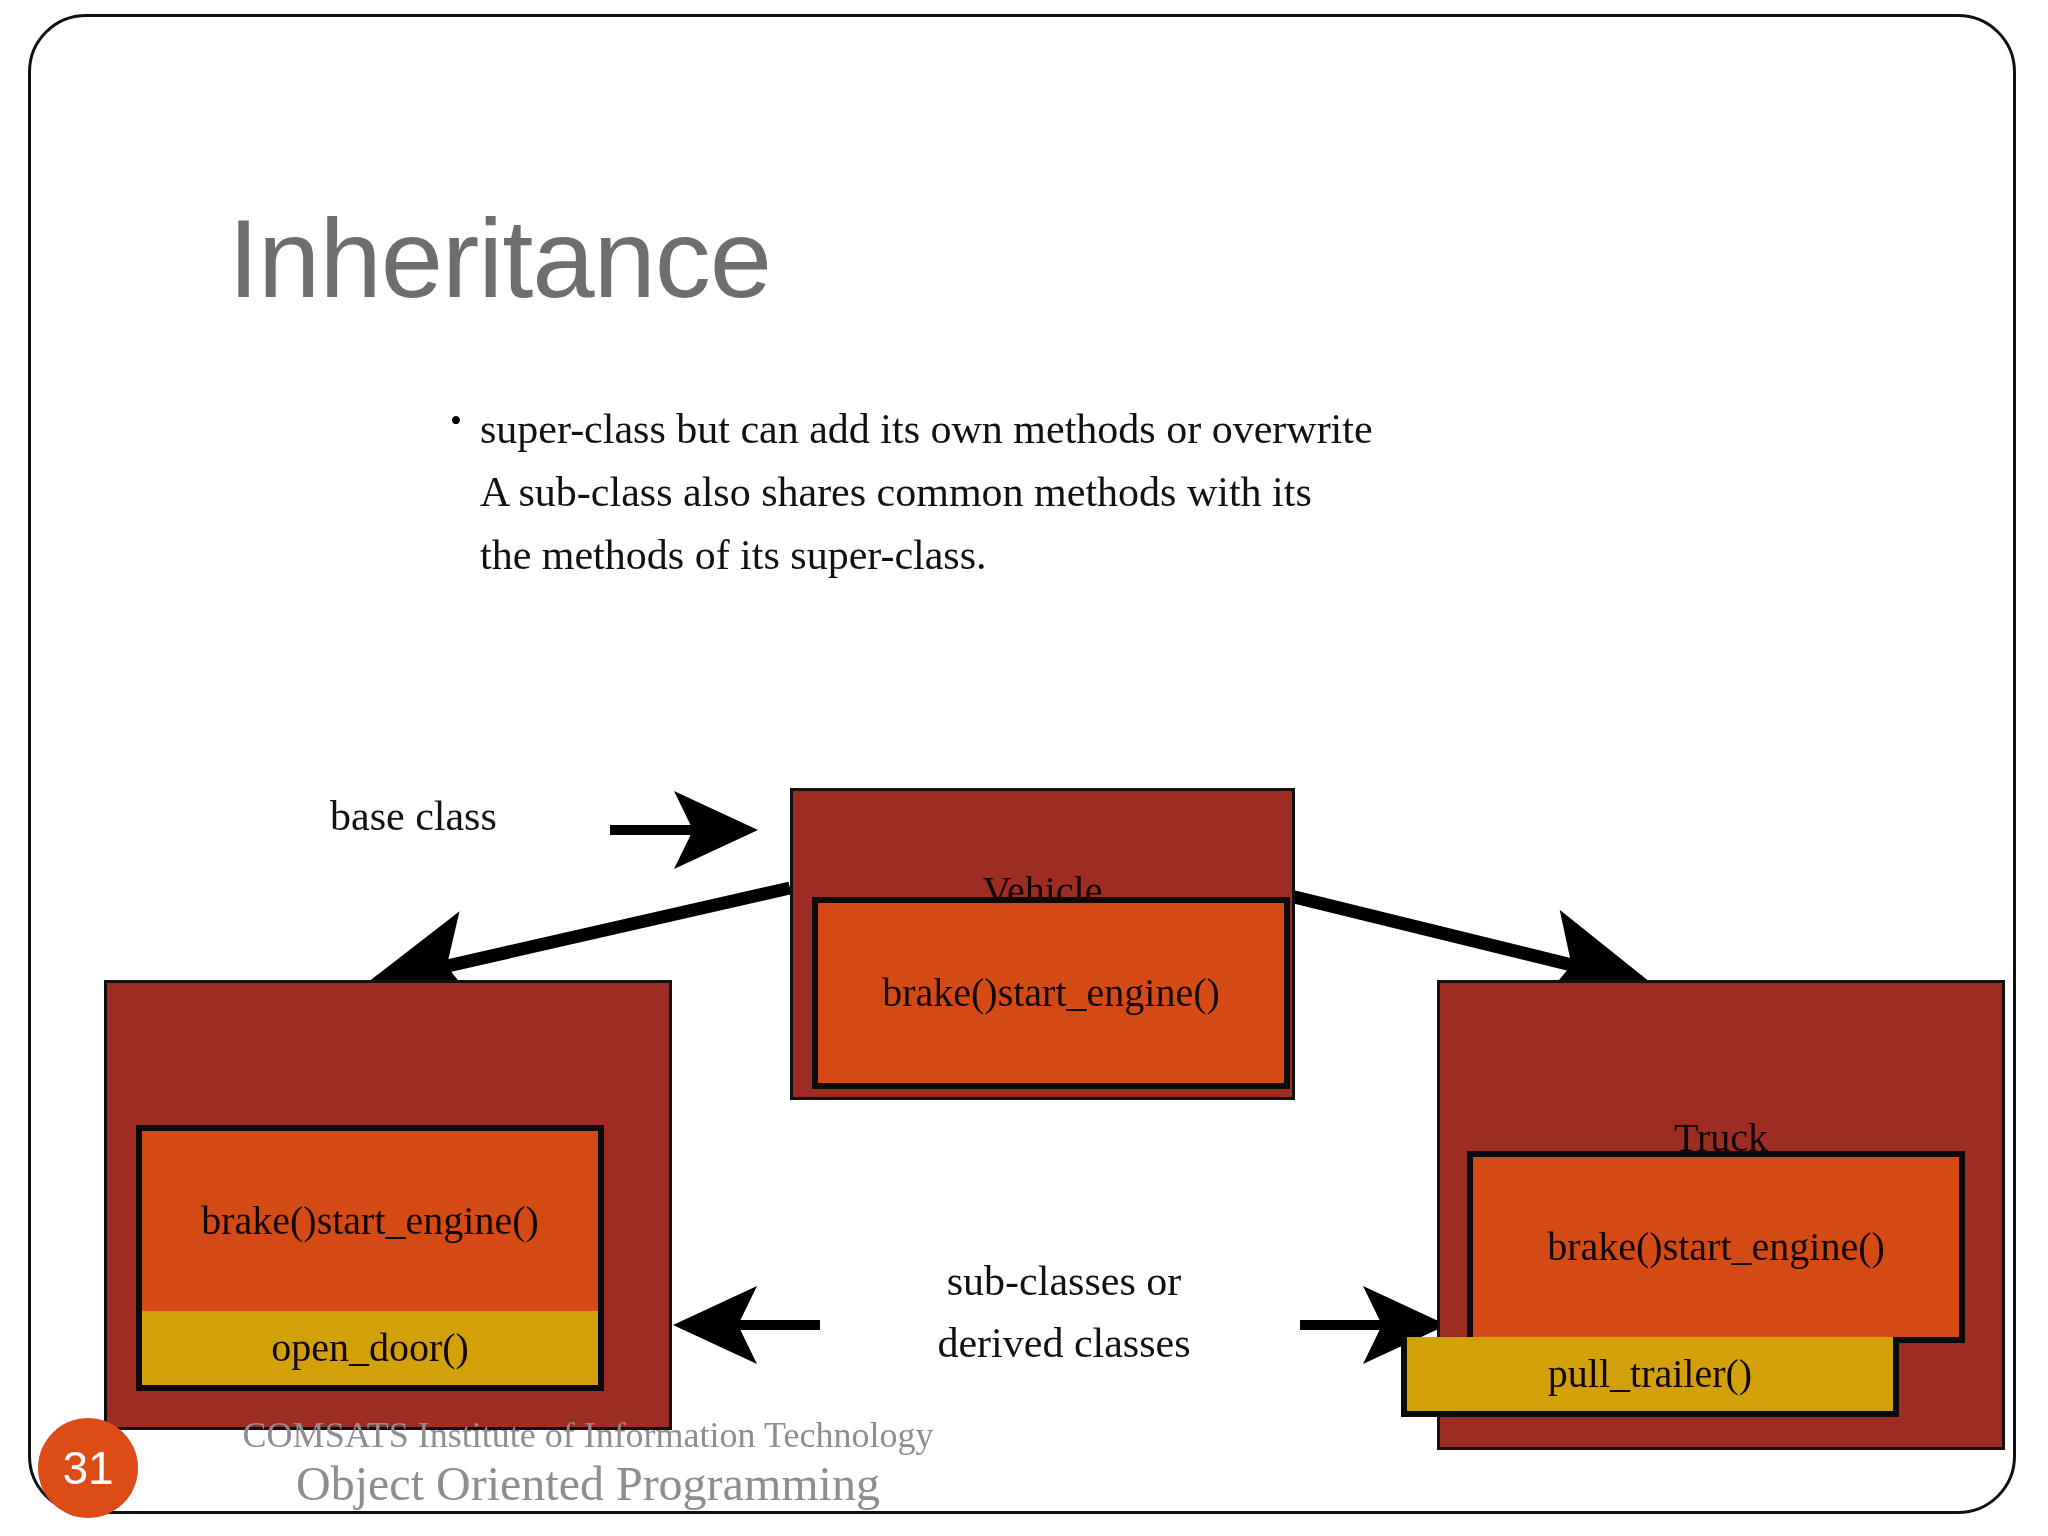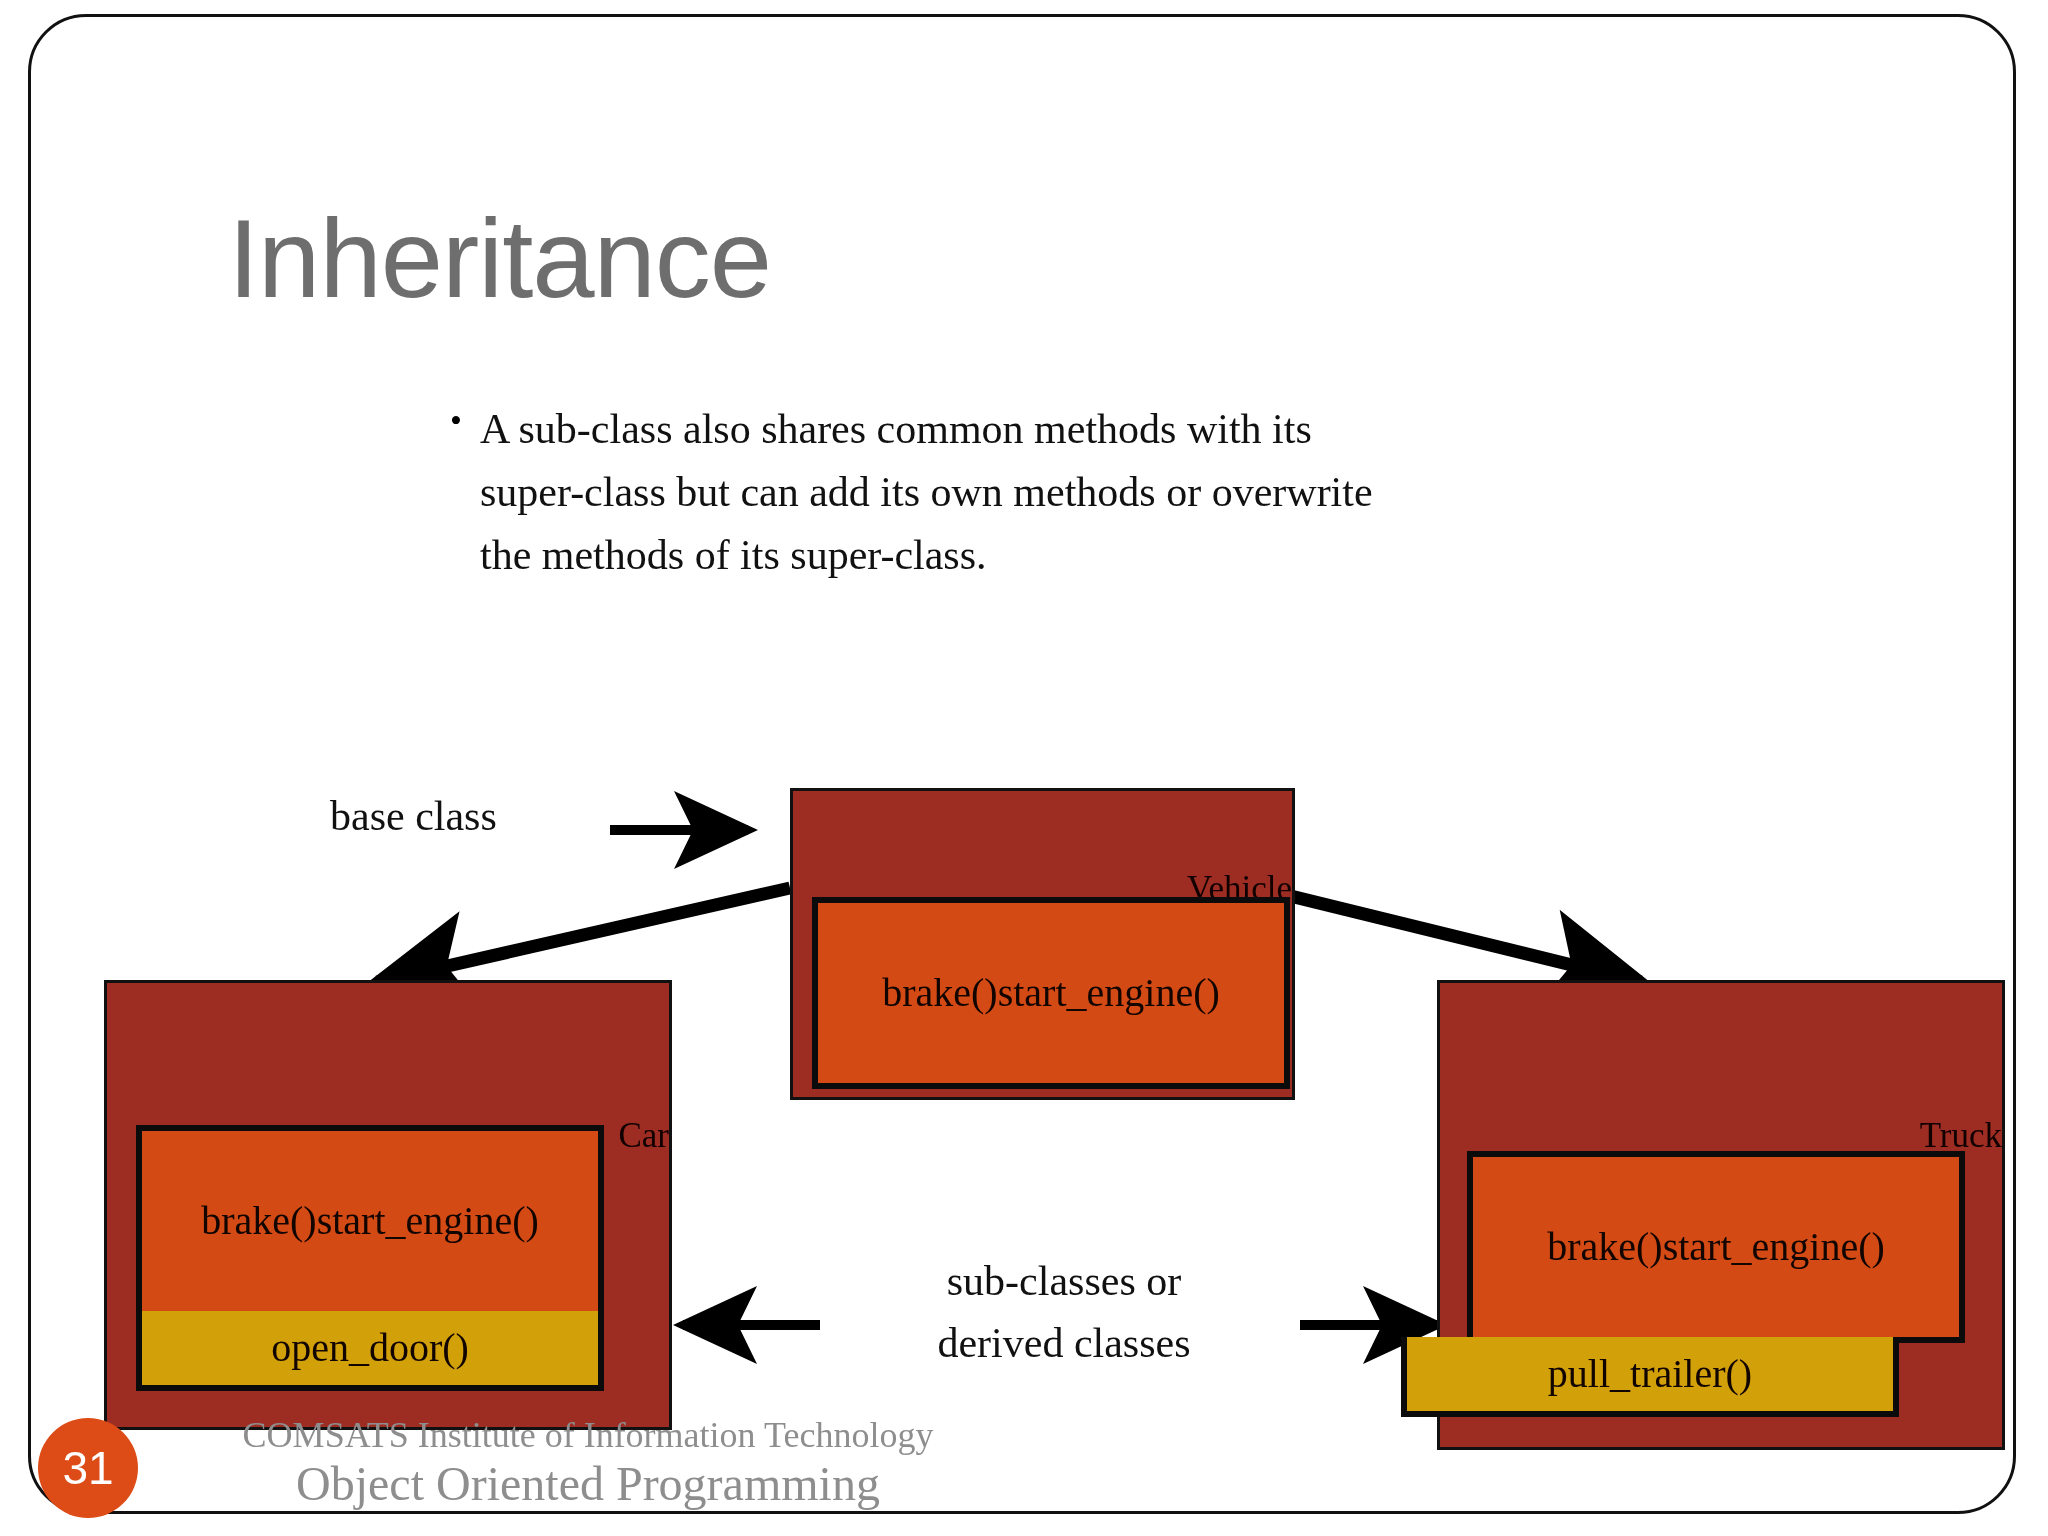"A sub-class also shares common" div.ptext { order: before "super-class but can add its" -> after "super-class but can add its" }
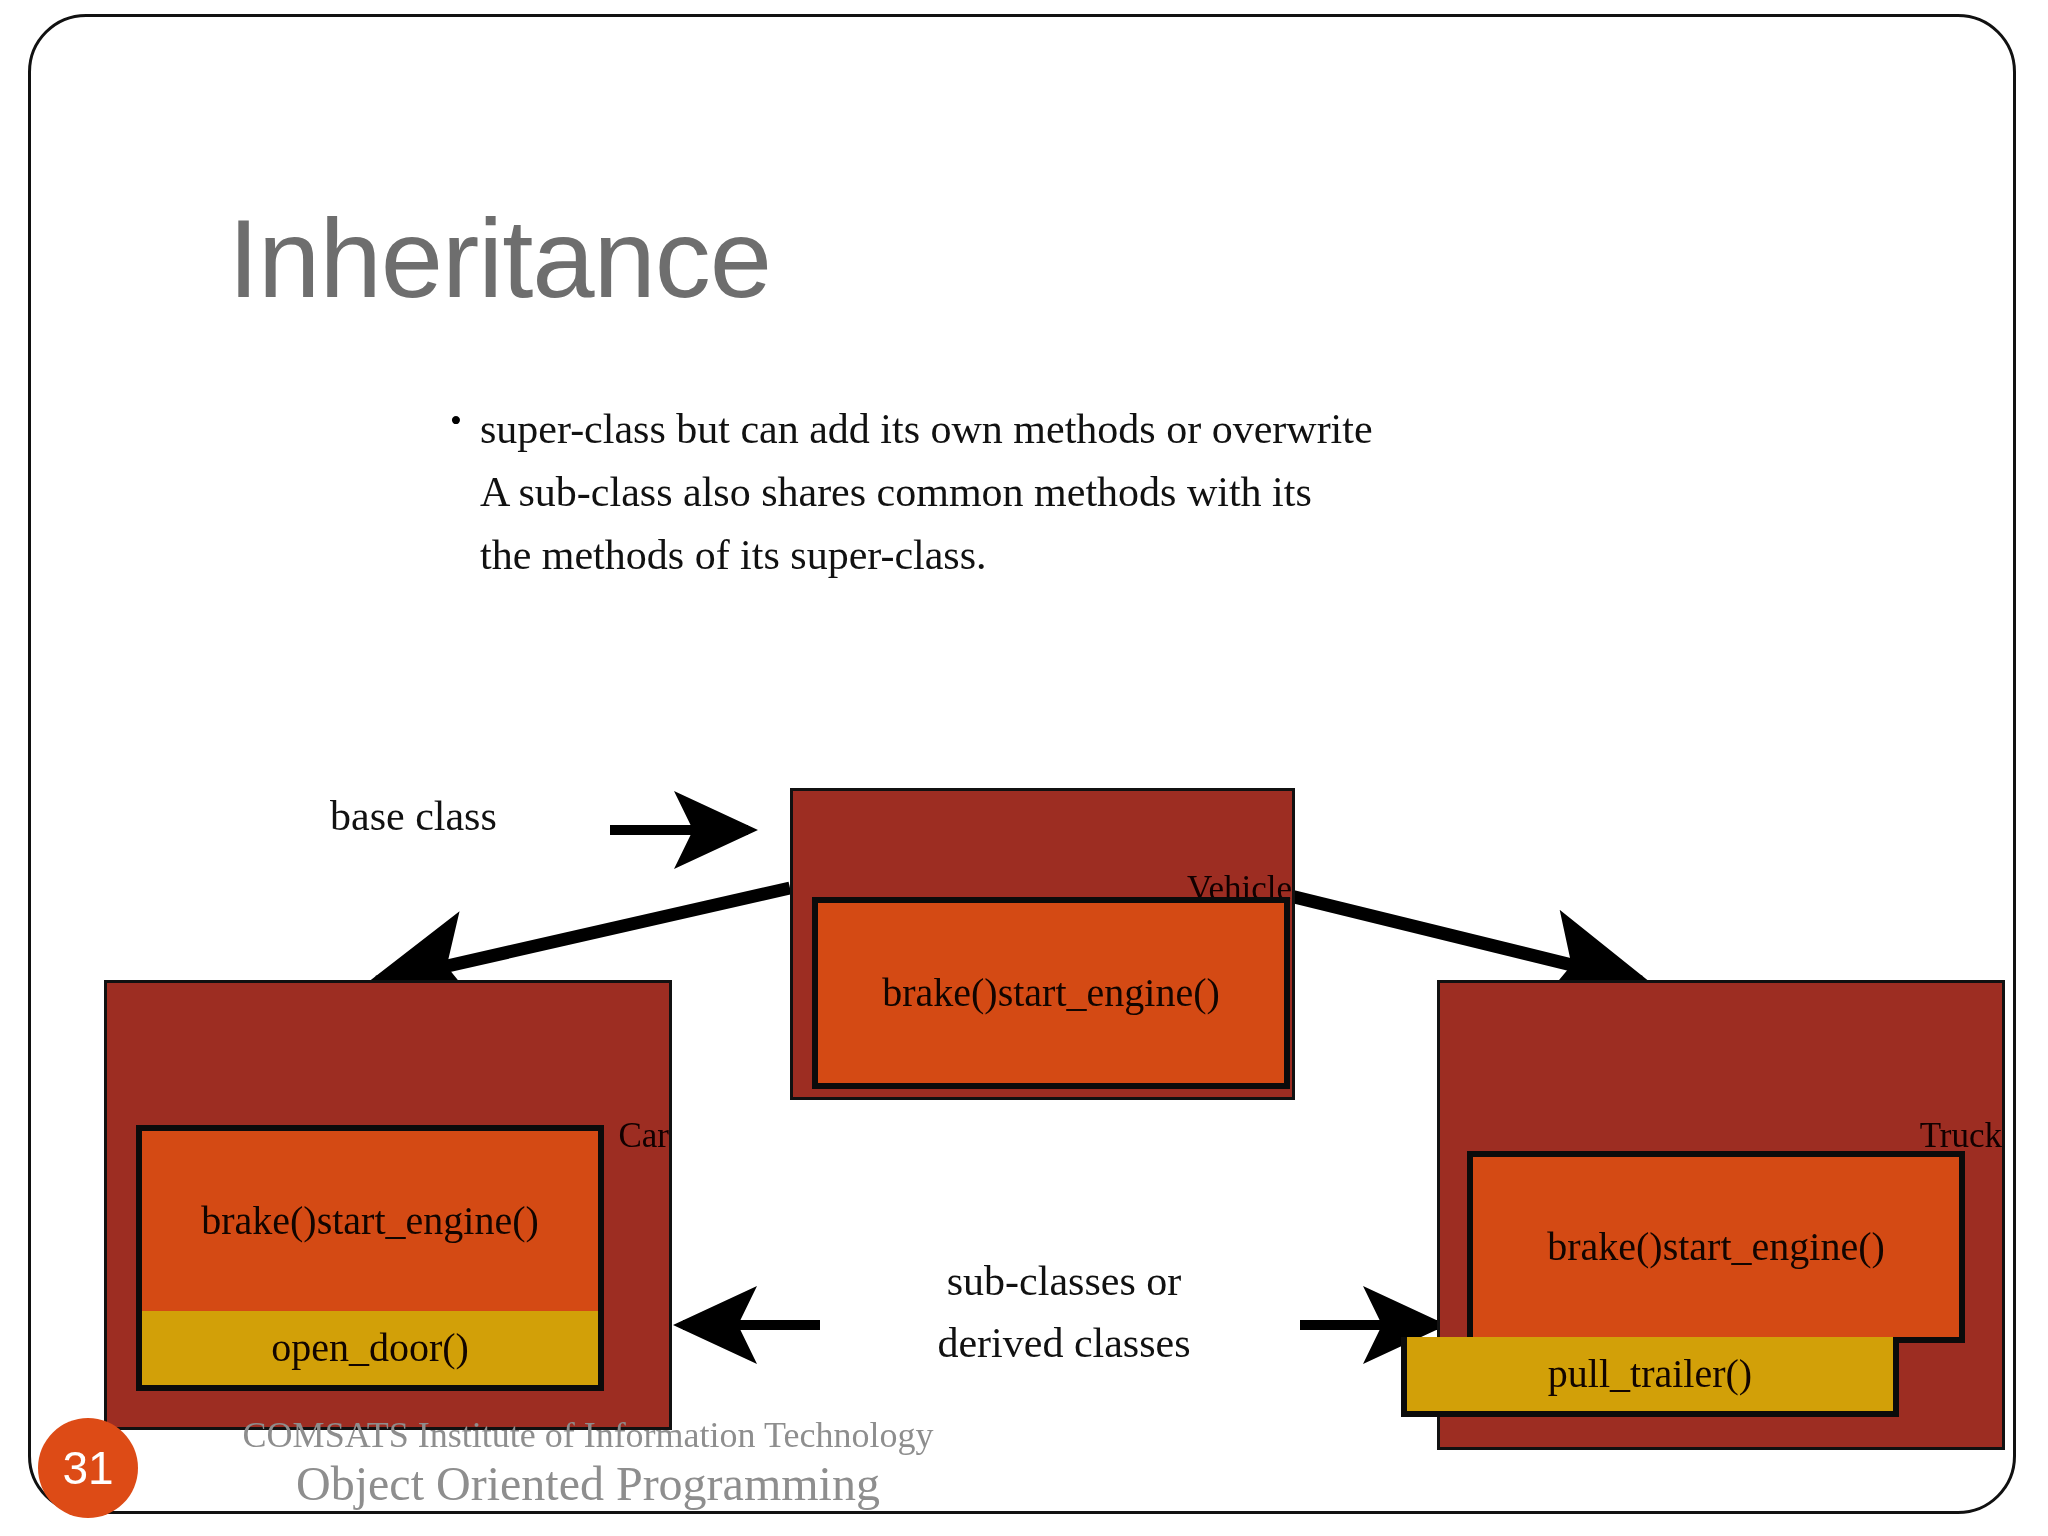"Vehicle" .classname { font-size: 35px -> 40px; text-align: right -> center }
